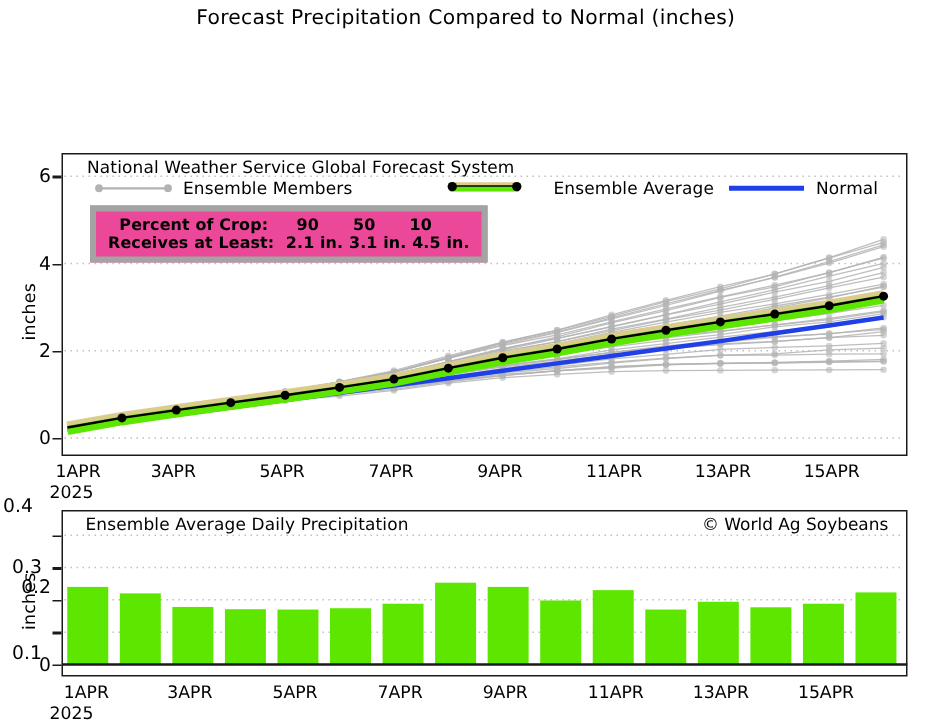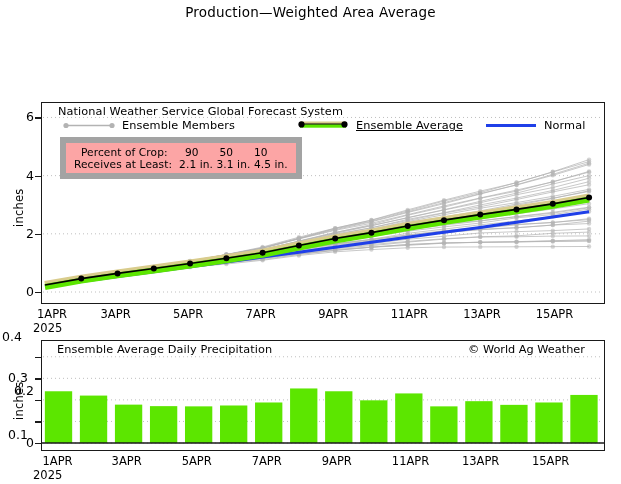"Forecast Precipitation Compared to" div.t2 { html: none -> <div>Forecast Precipitation Compared to Normal (inches)</div> }
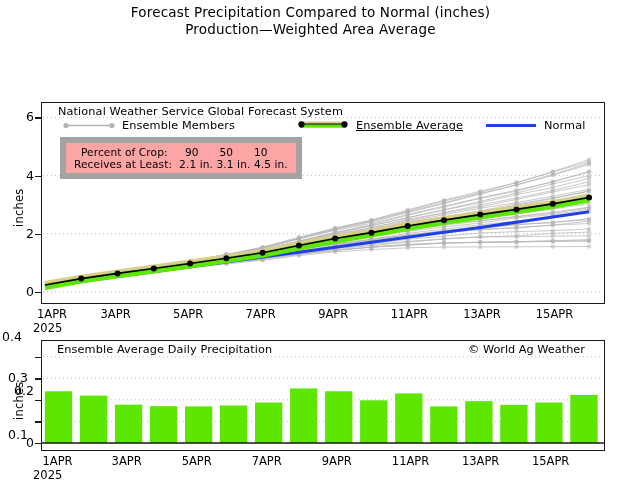"Production—Weighted Area Average" div.t3 { html: <div>Production—Weighted Area Average</div> -> none }
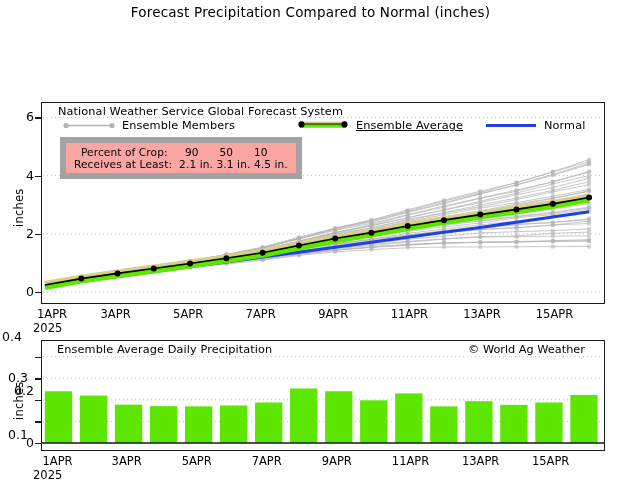"Ensemble Average" div.legtxt { left: 356px -> 369px; text-decoration: underline -> none }
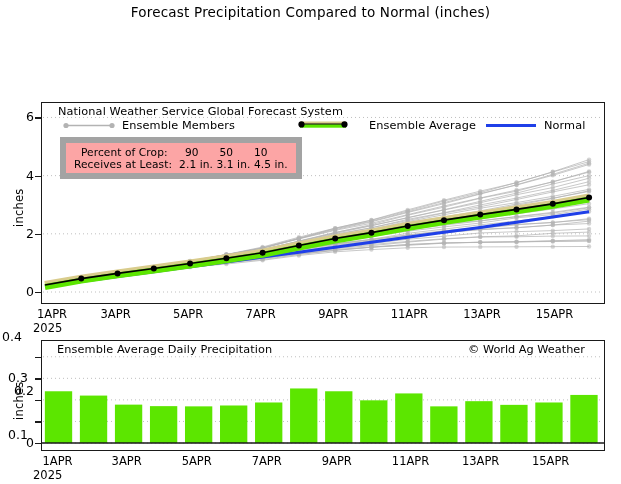"Percent of Crop: 90 50" .cropbox { background: #fca5a5 -> #ec4899; border: 6px solid #a3a3a3 -> 4px solid #a3a3a3; font-weight: none -> bold }
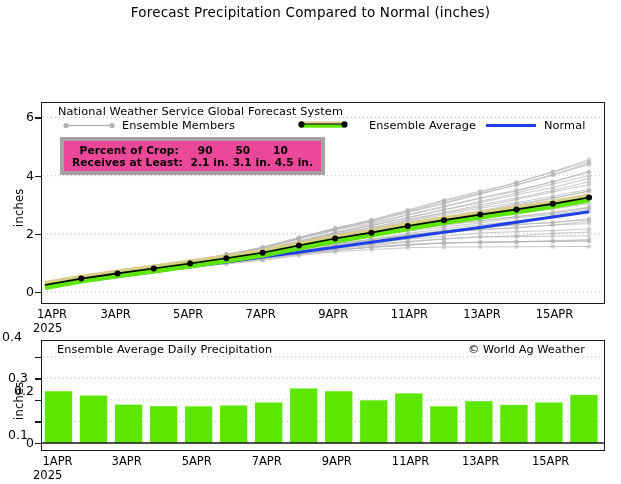"© World Ag Weather" div.cpy { text: Weather -> Soybeans }
